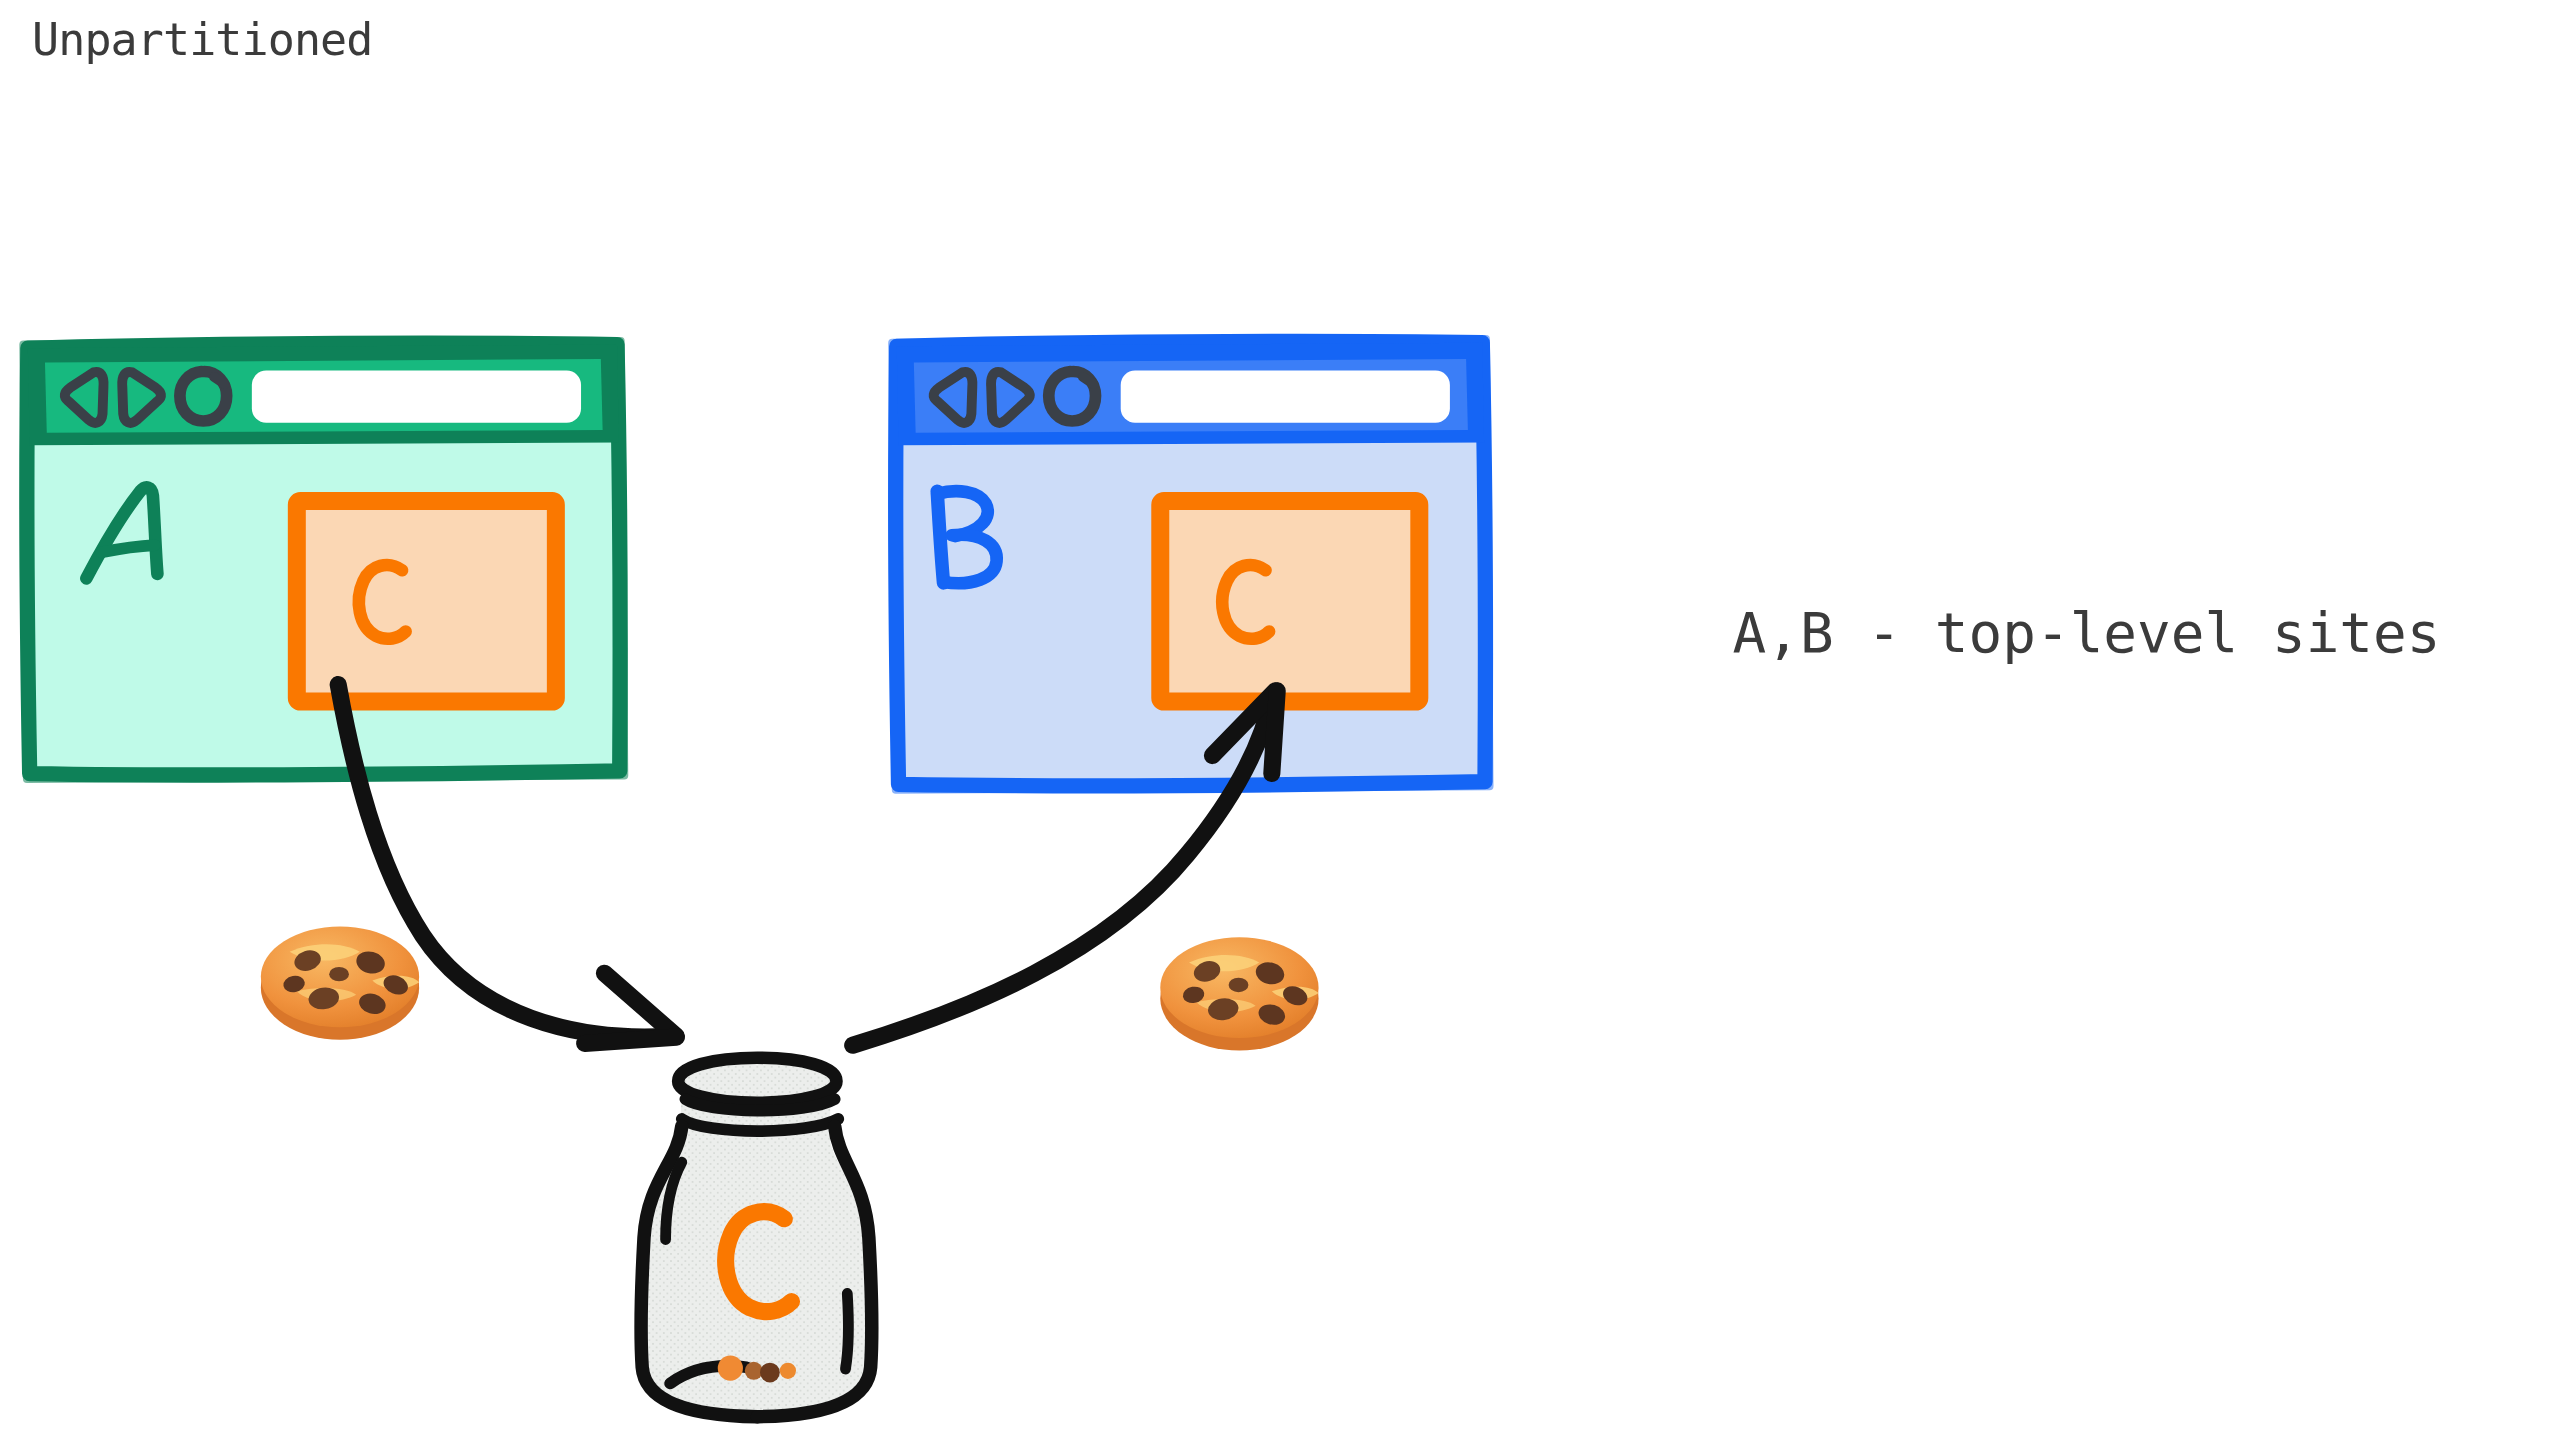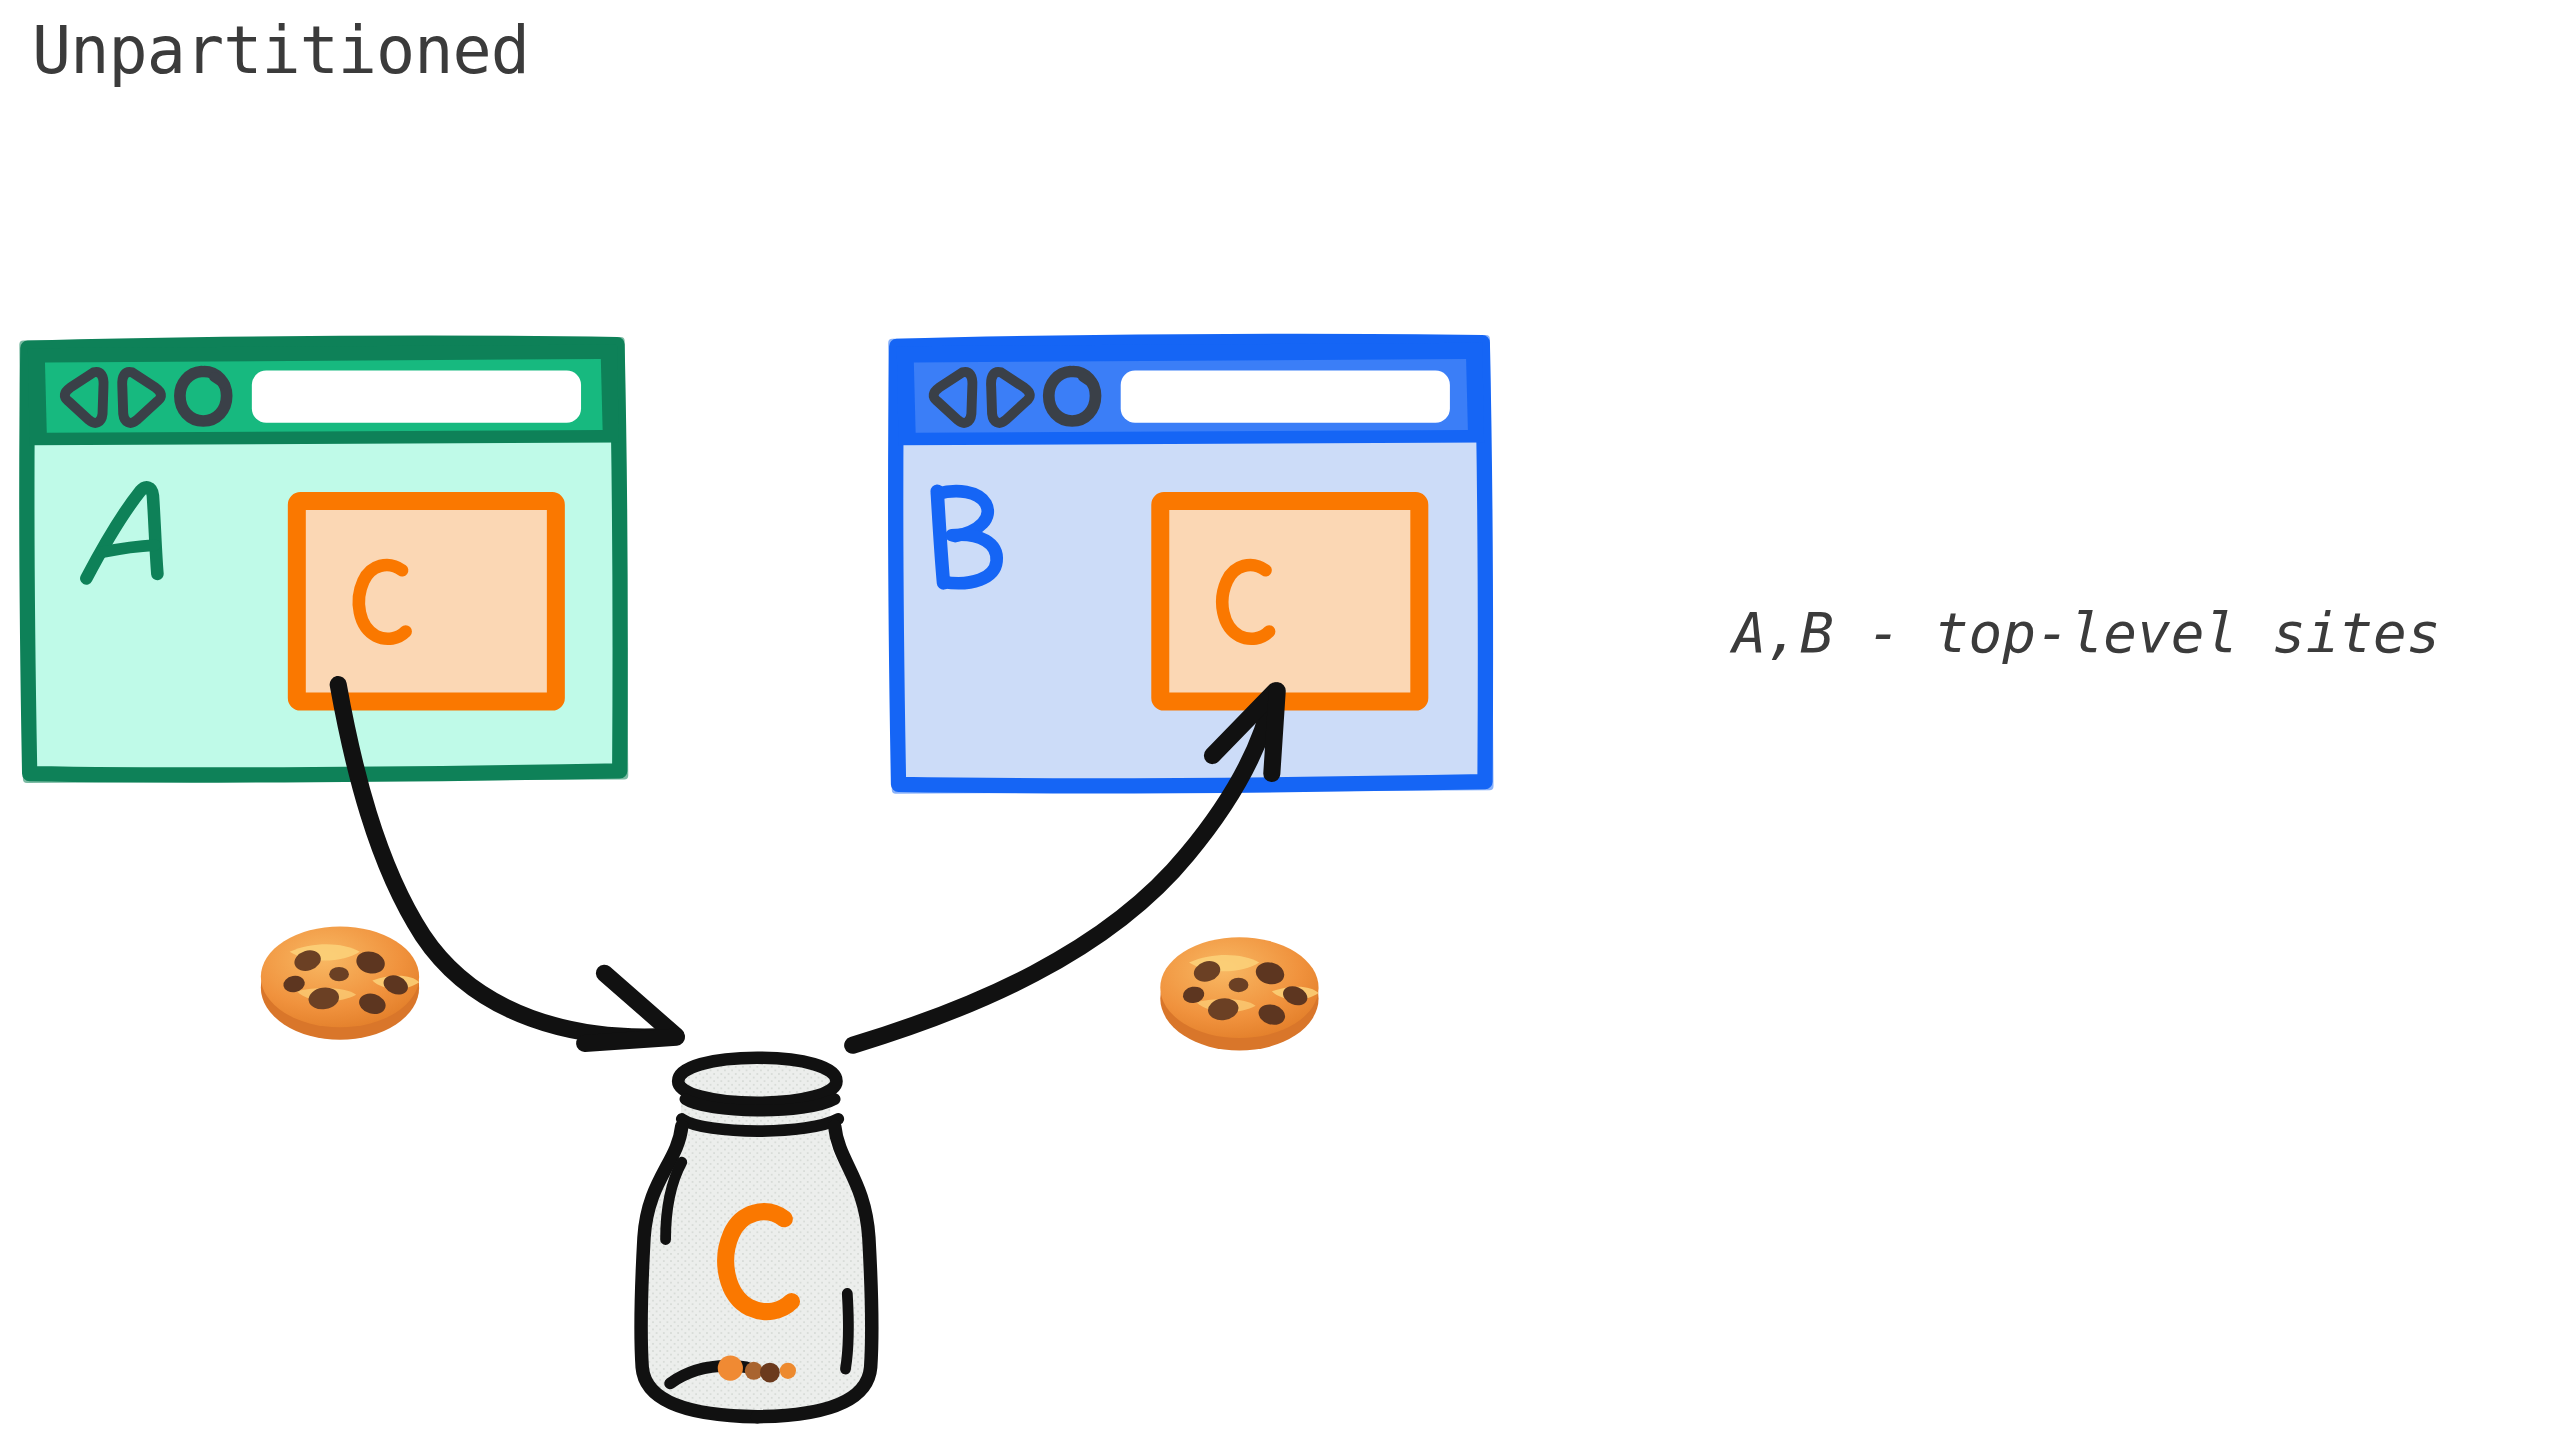"Unpartitioned" .title { font-size: 65px -> 45px }
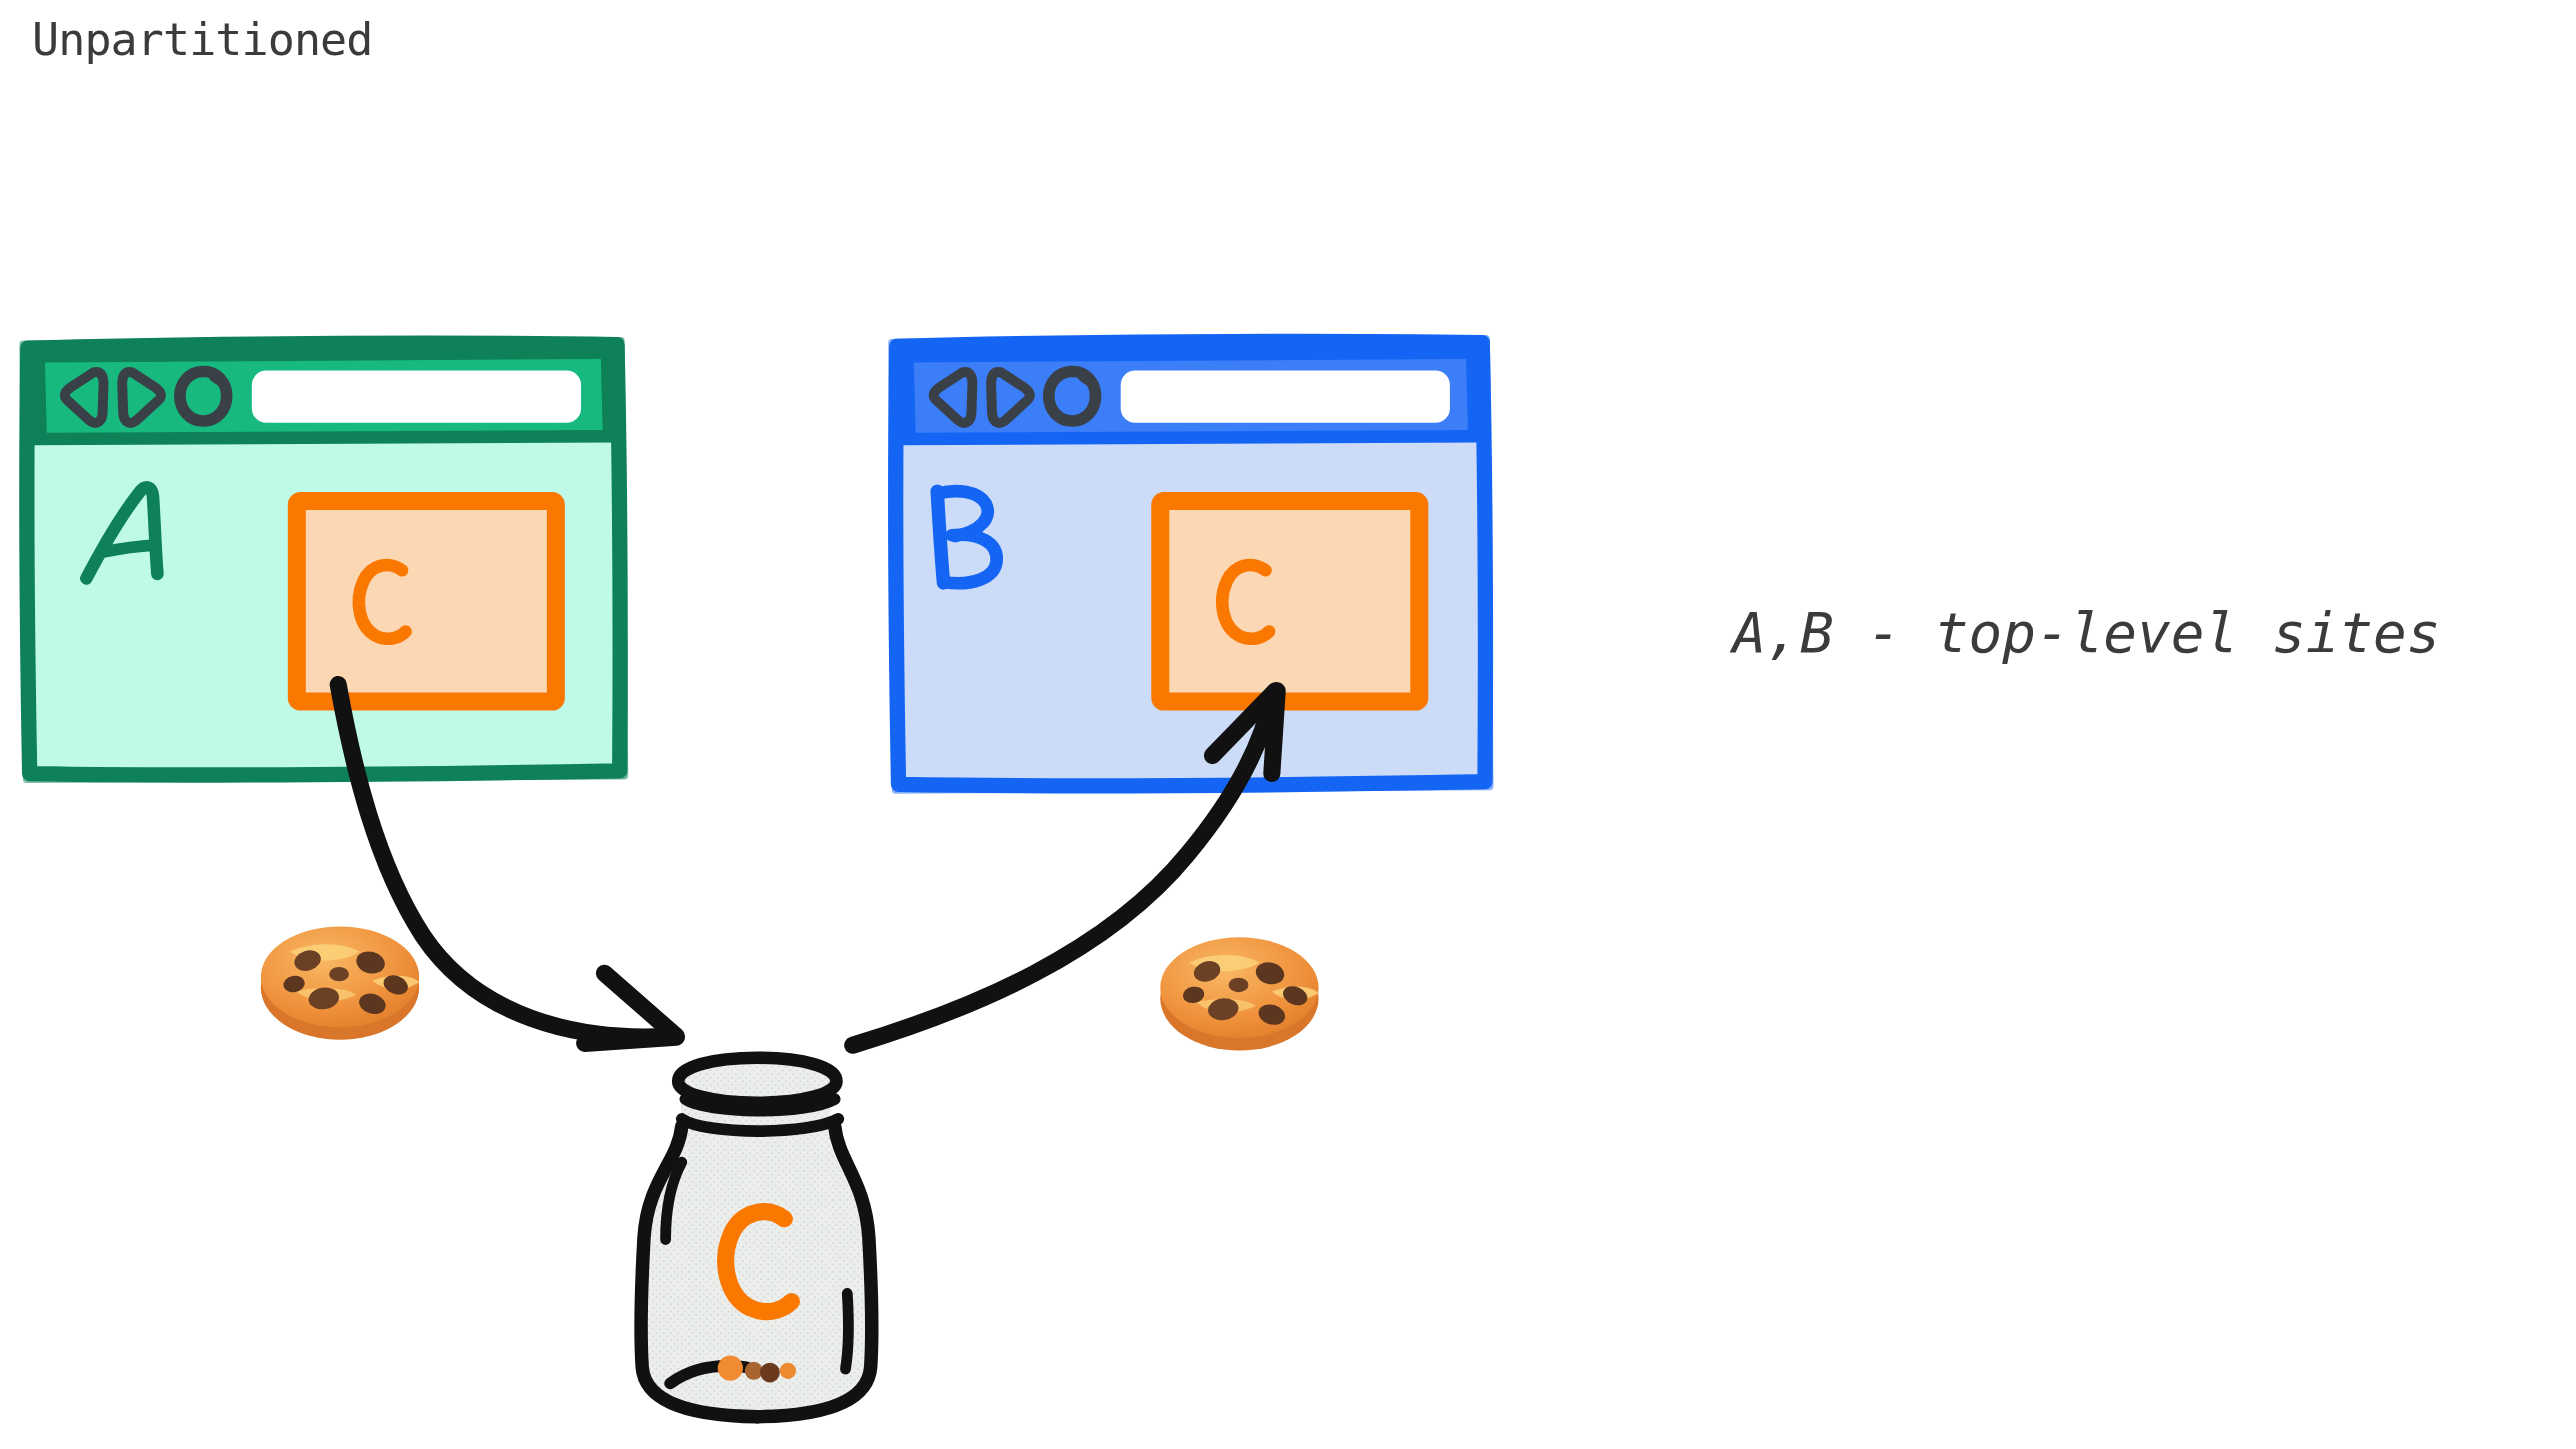"A,B - top-level sites" .legend .line { font-style: italic -> none }
